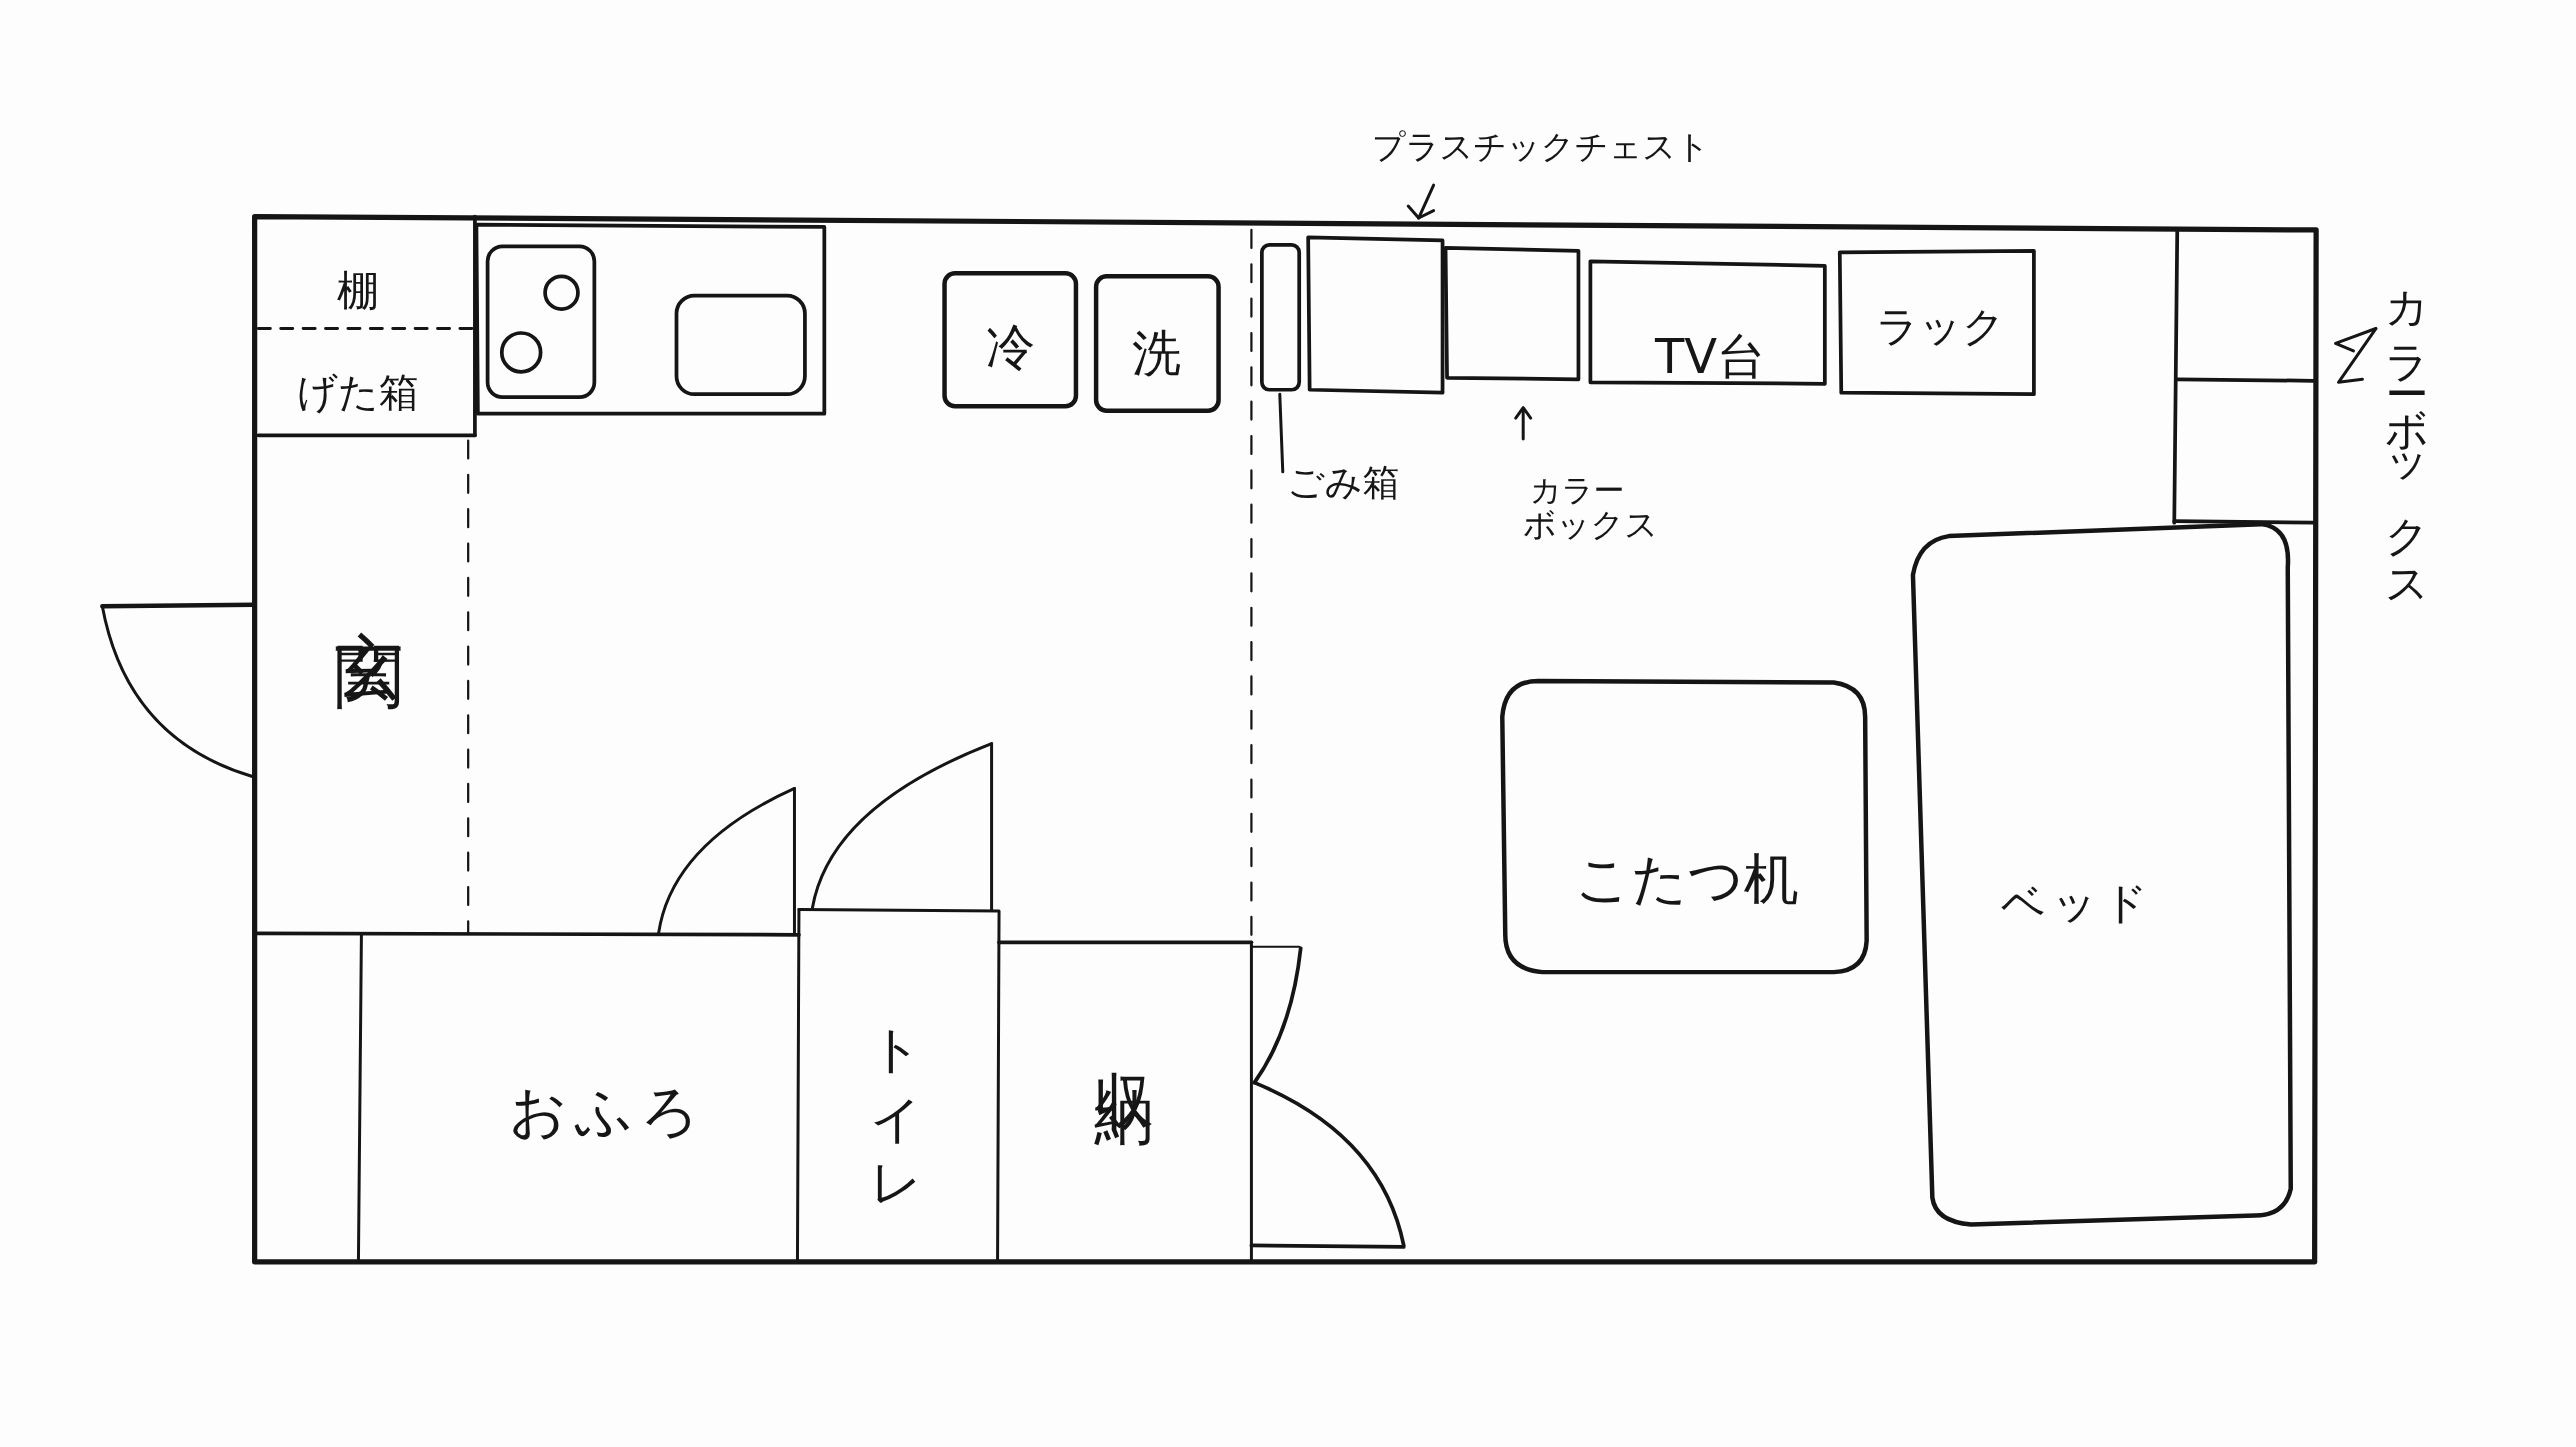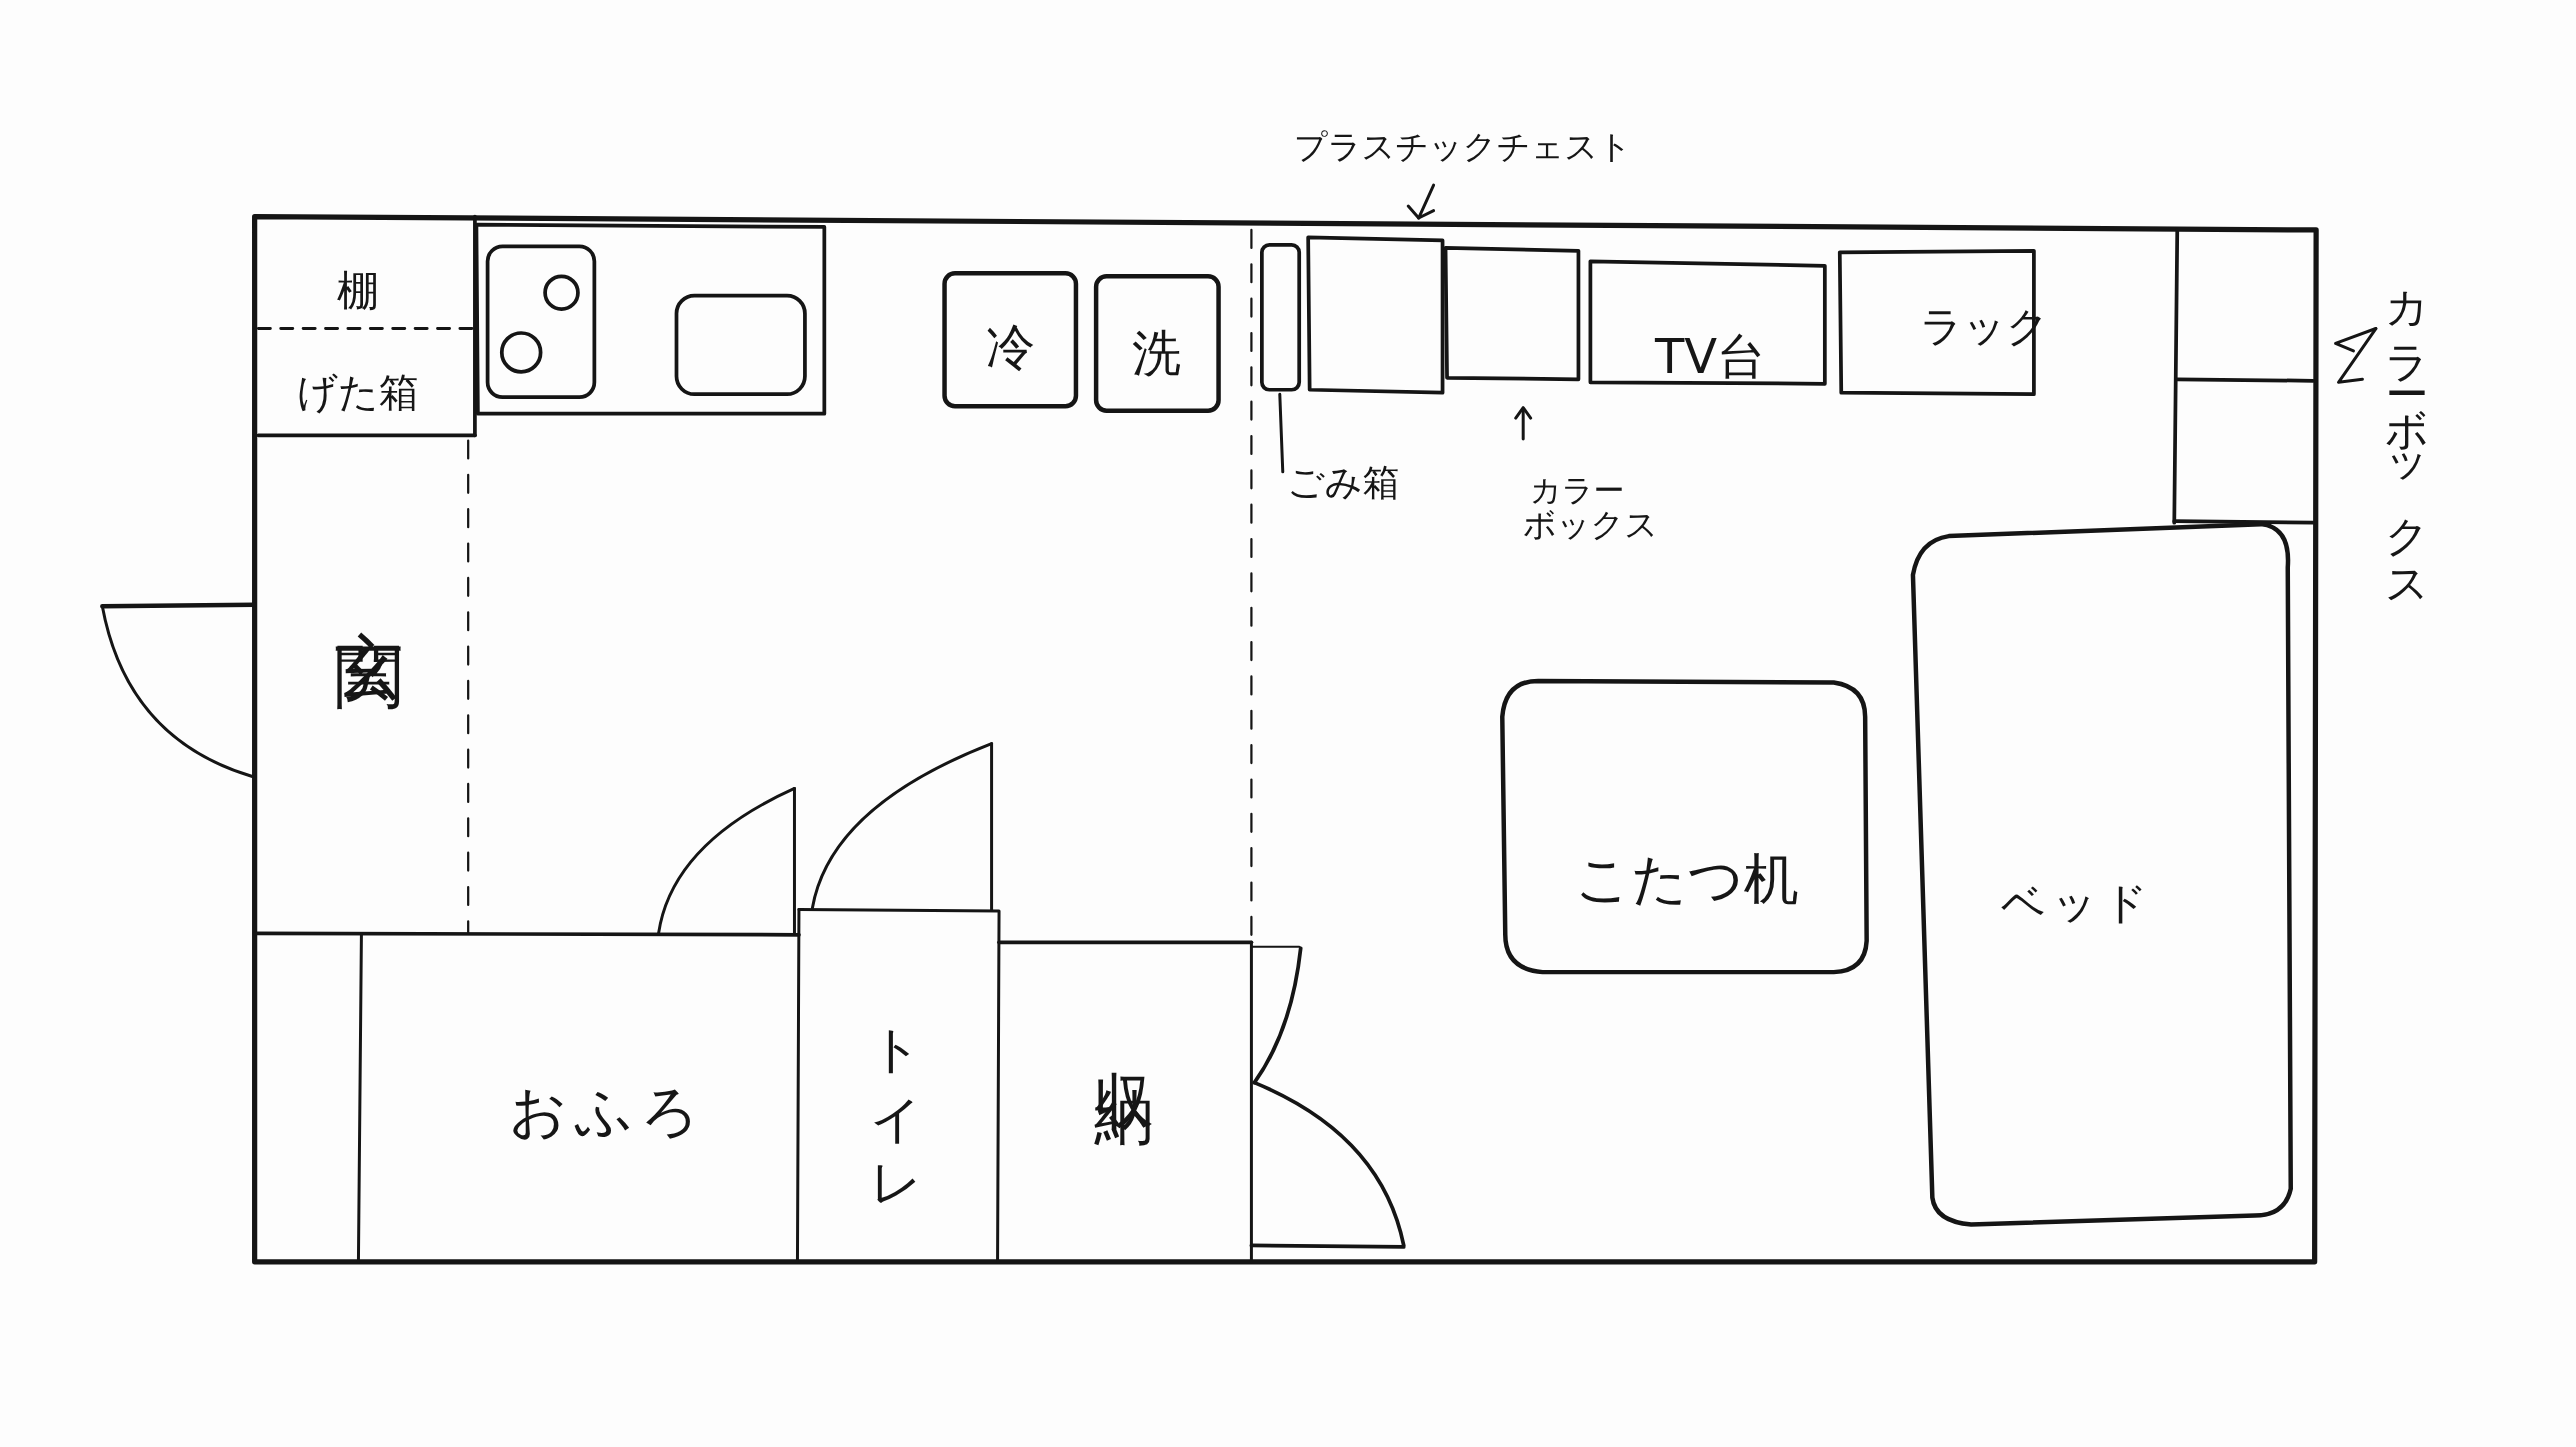"プラスチックチェスト" div.lbl { left: 1294px -> 1372px }
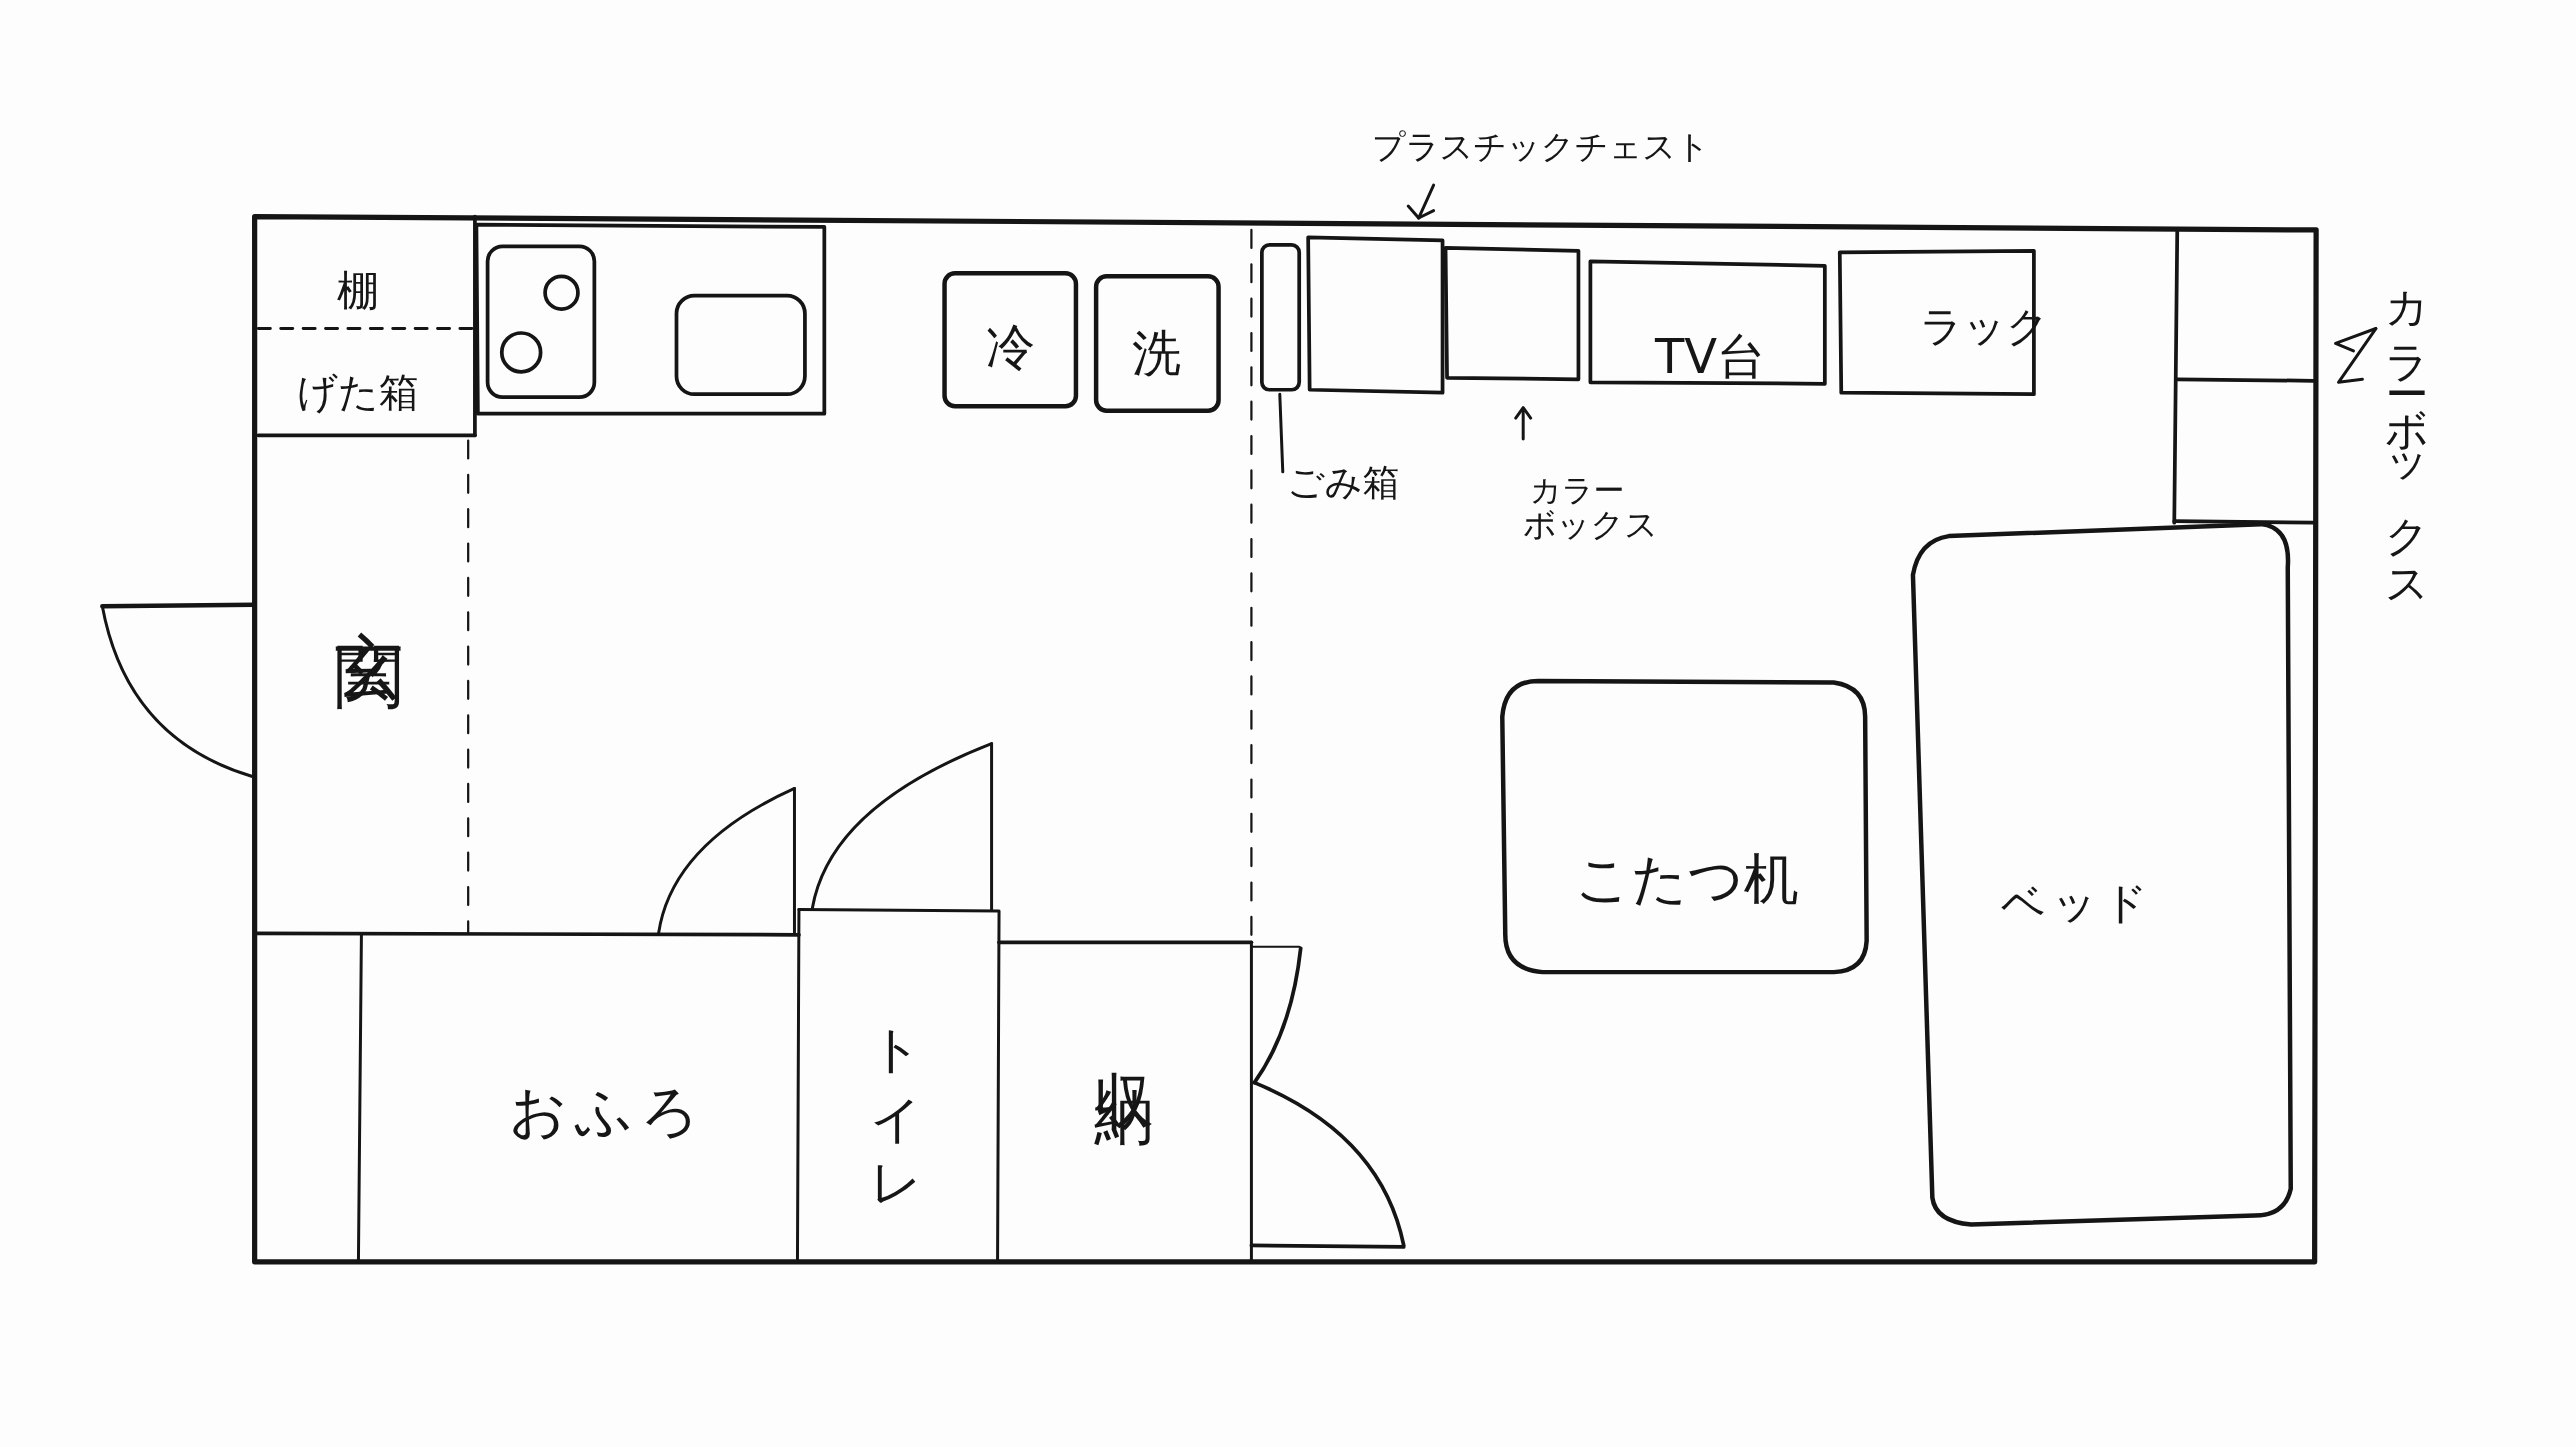"ラック" div.lbl { left: 1920px -> 1876px }
